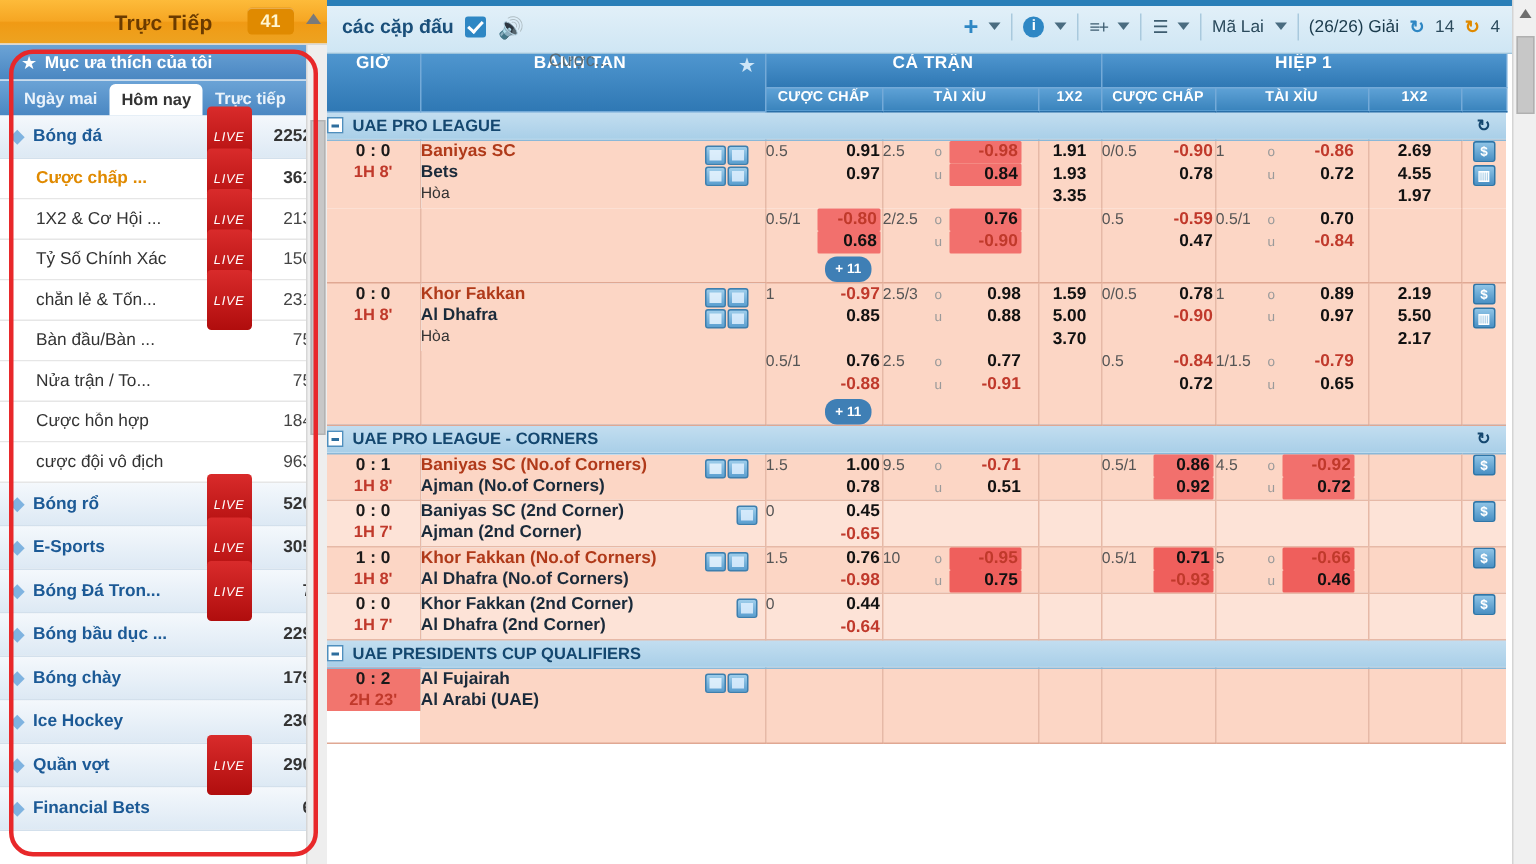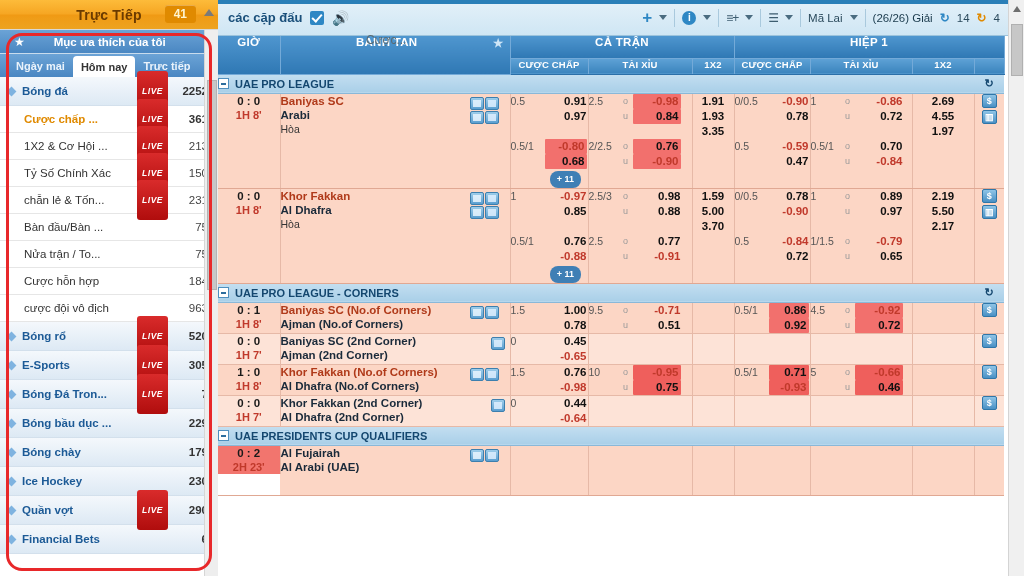"Mục ưa thích của tôi" .fav-row .lbl { margin-left: 24px -> none }
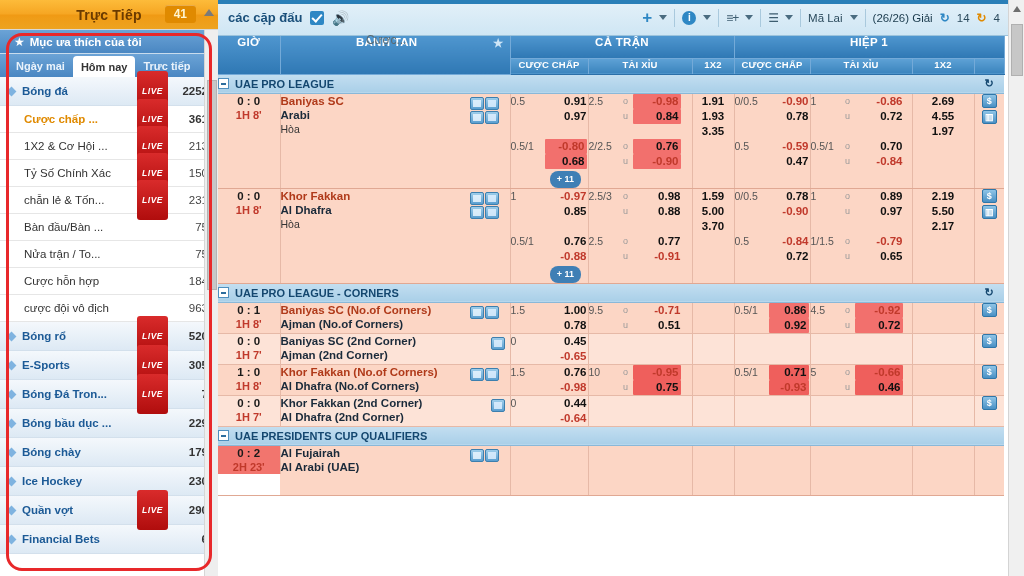"LIVE" .livetag { font-weight: bold -> normal }
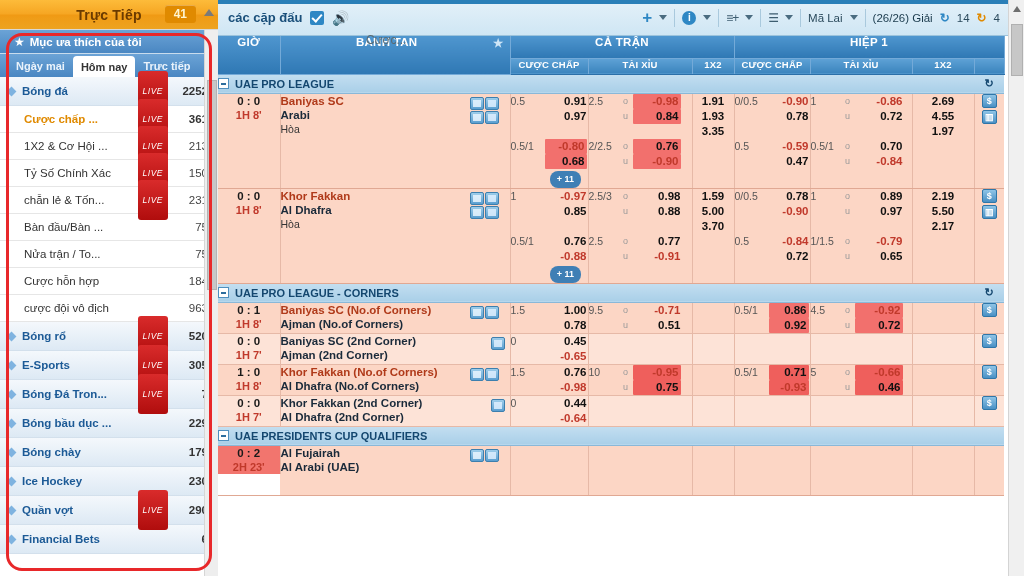"Arabi" div.t2 { text: Arabi -> Bets }
